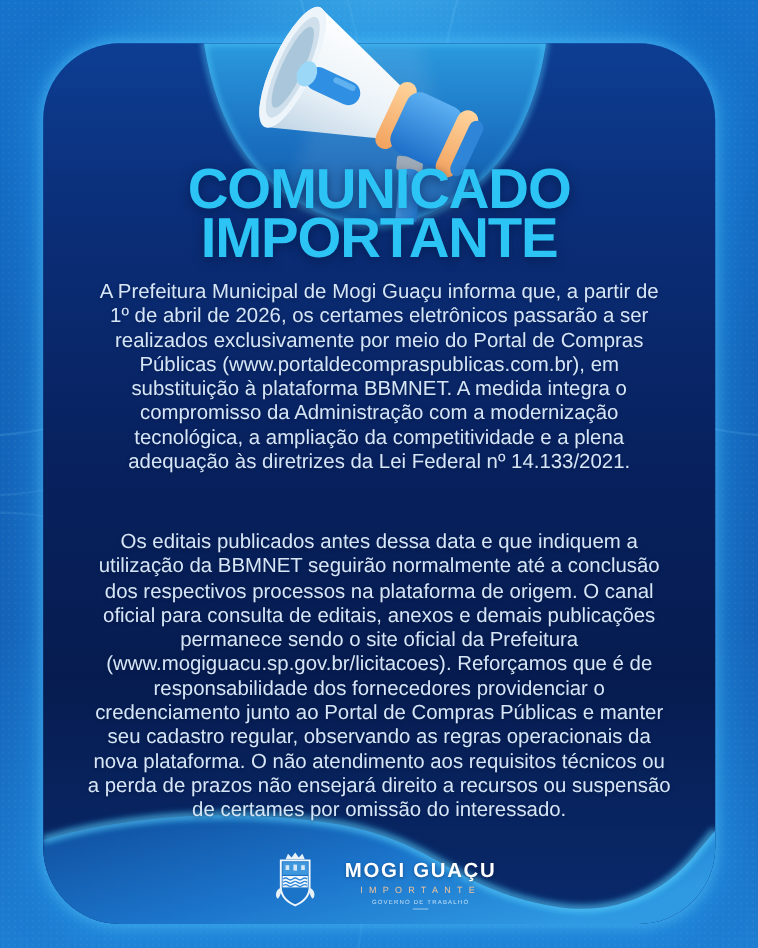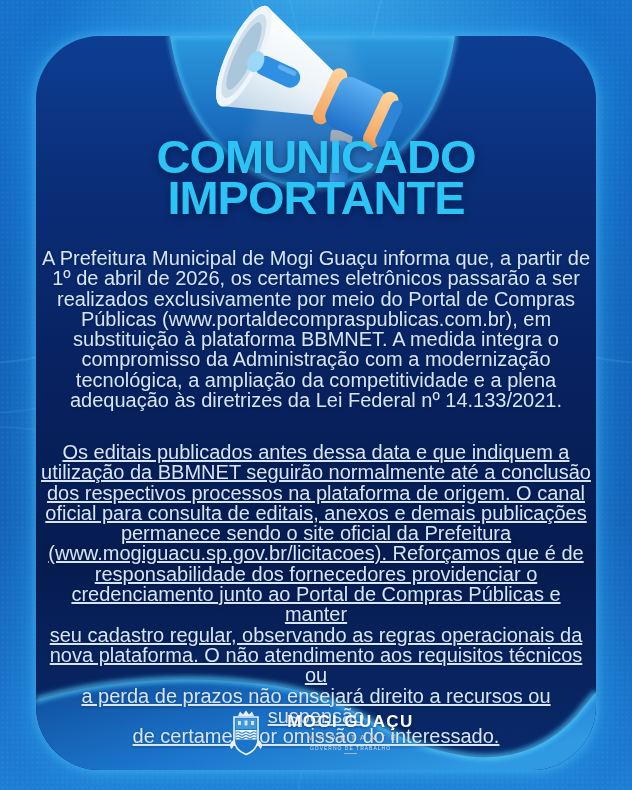"A Prefeitura Municipal de Mogi" .body-text { font-size: 20px -> 17px; margin-top: 15px -> none }
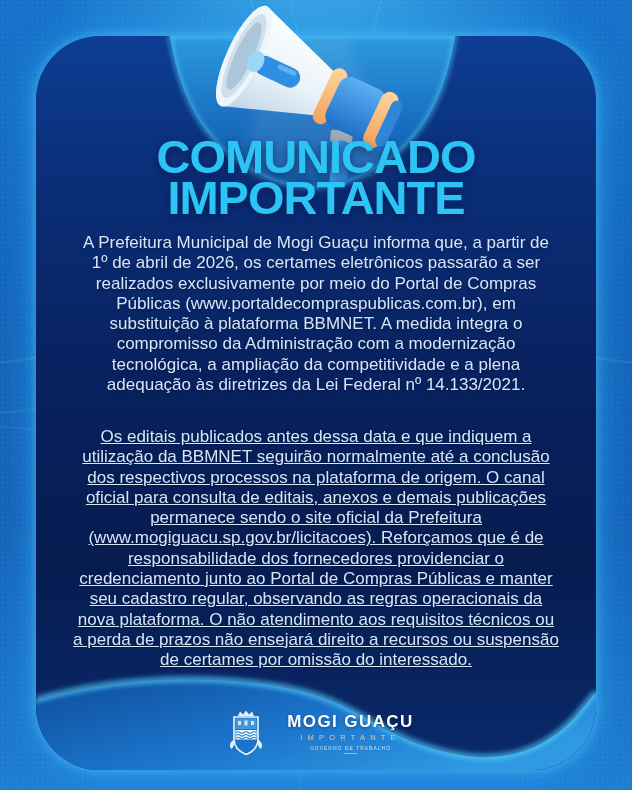"Os editais publicados antes dessa" .p2 { text-decoration: underline -> none; top: 427px -> 442px }
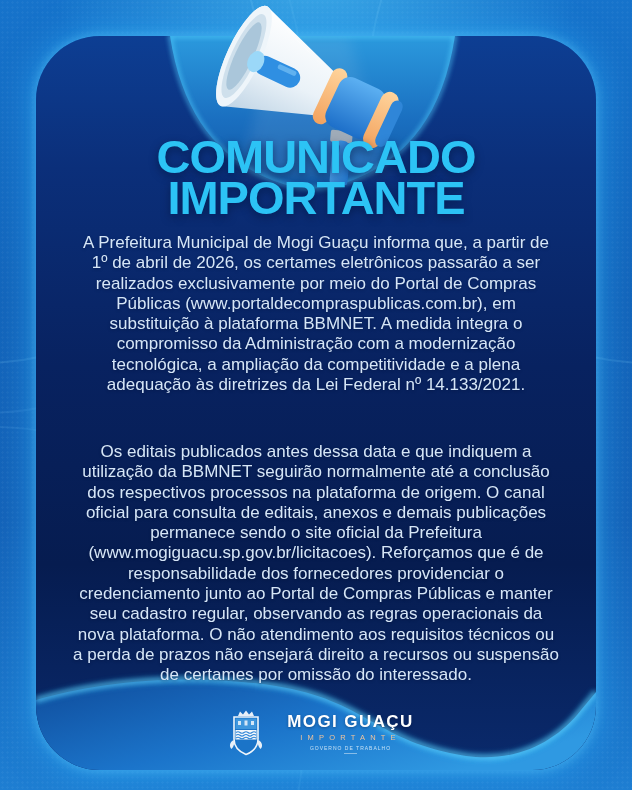"MOGI GUAÇU" .brand { align-items: center -> flex-end }
